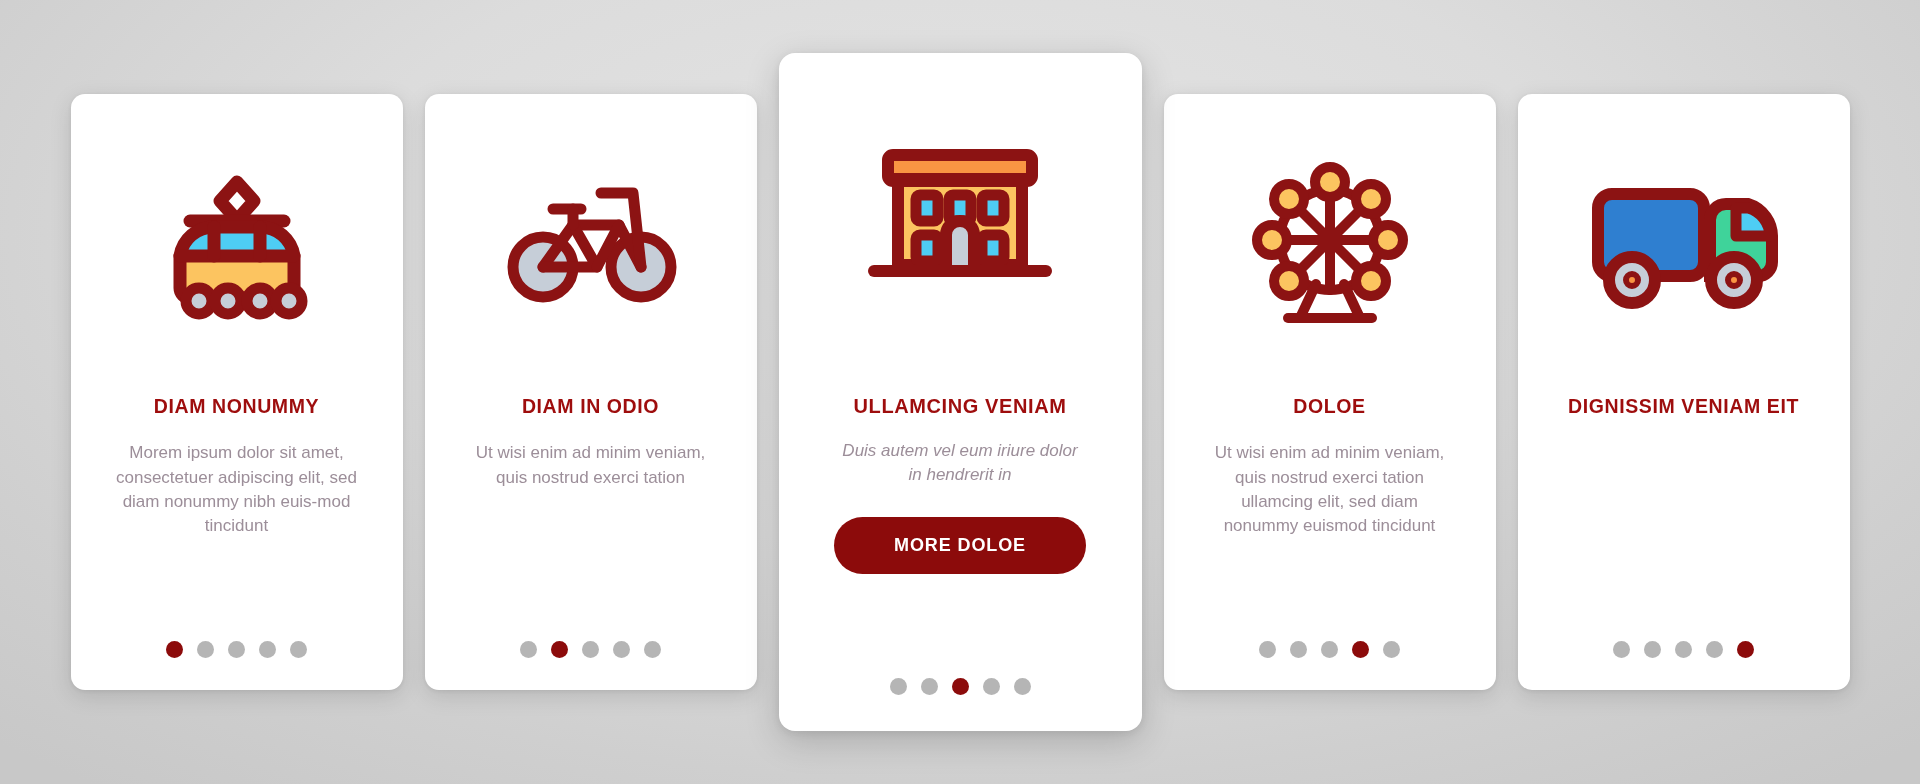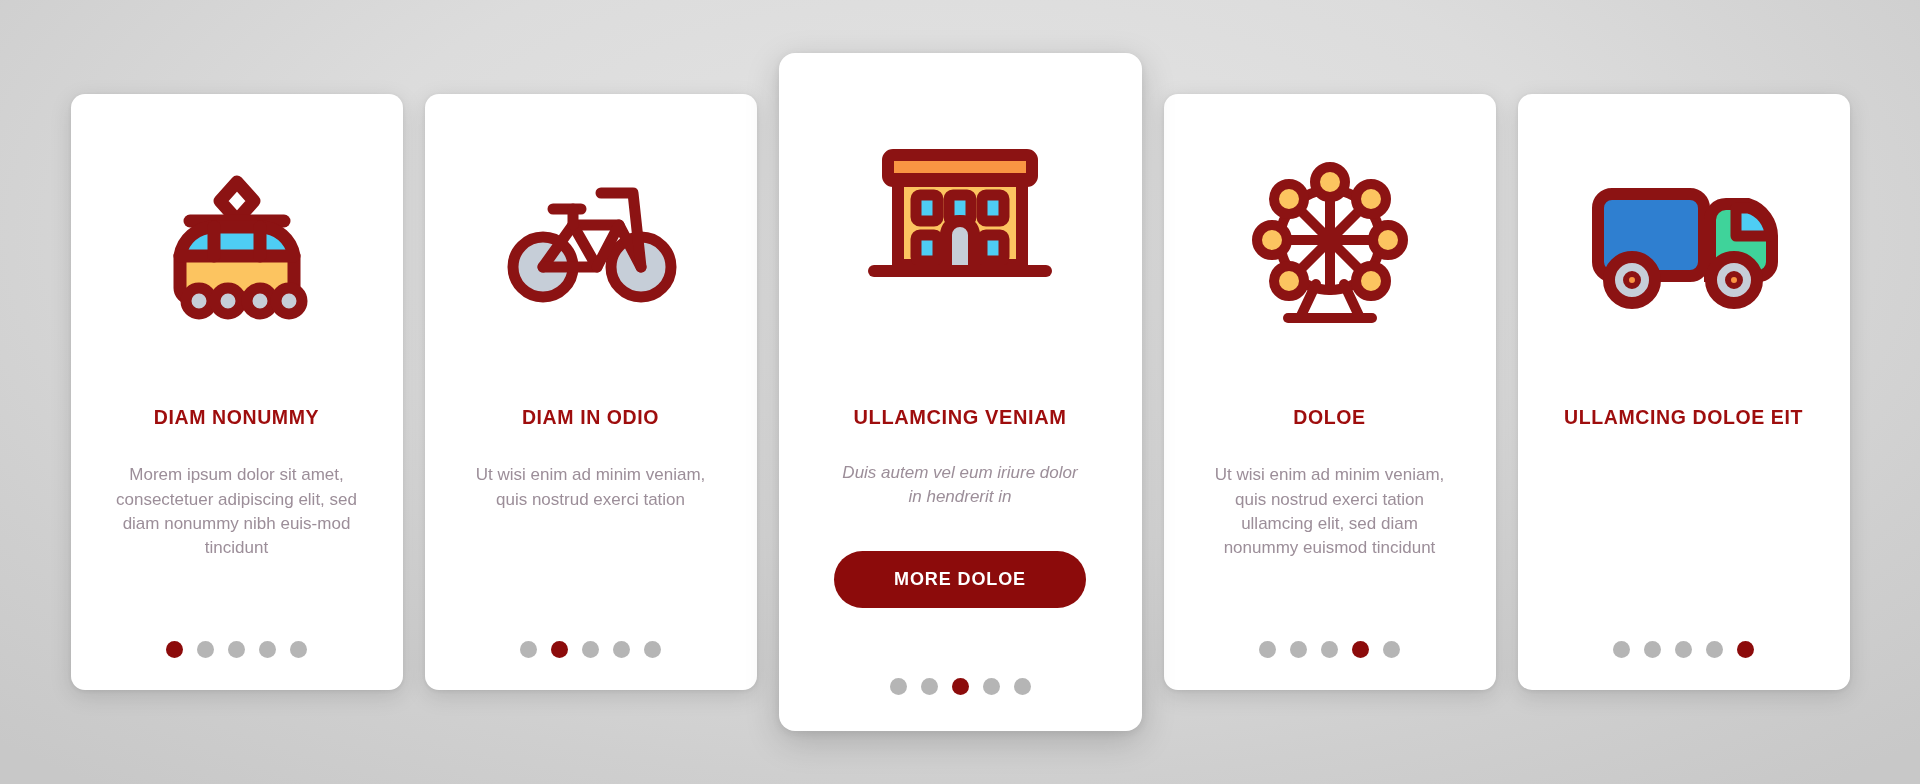"DIAM NONUMMY" .card-title { margin: 12px -> 1px }
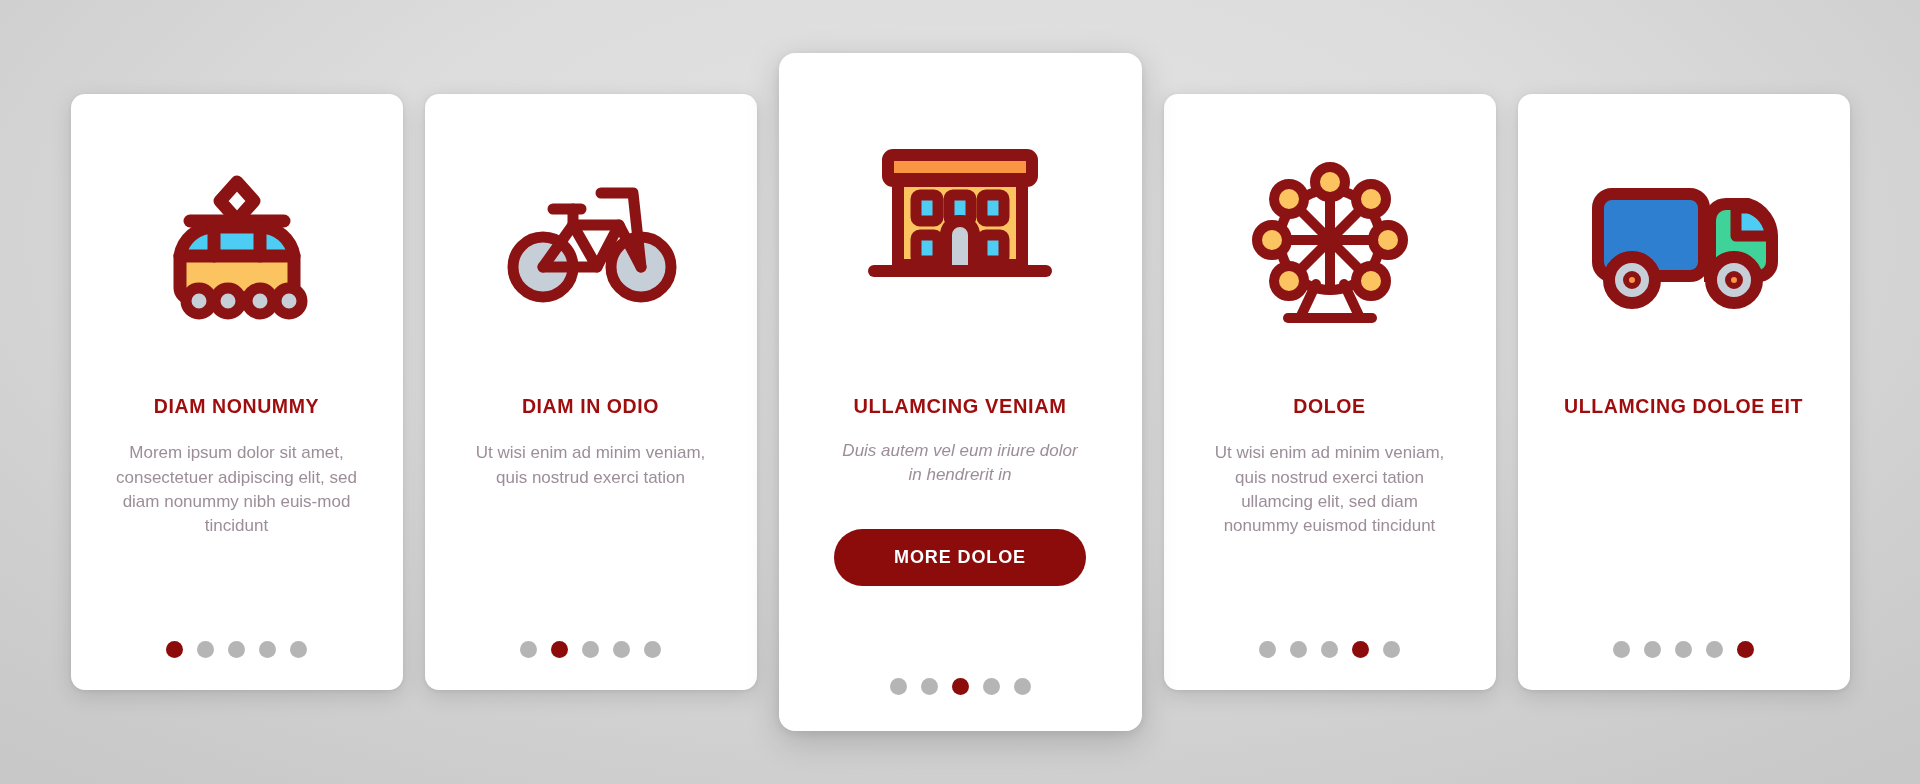"ULLAMCING DOLOE EIT" h2.card-title { text: ULLAMCING DOLOE -> DIGNISSIM VENIAM }
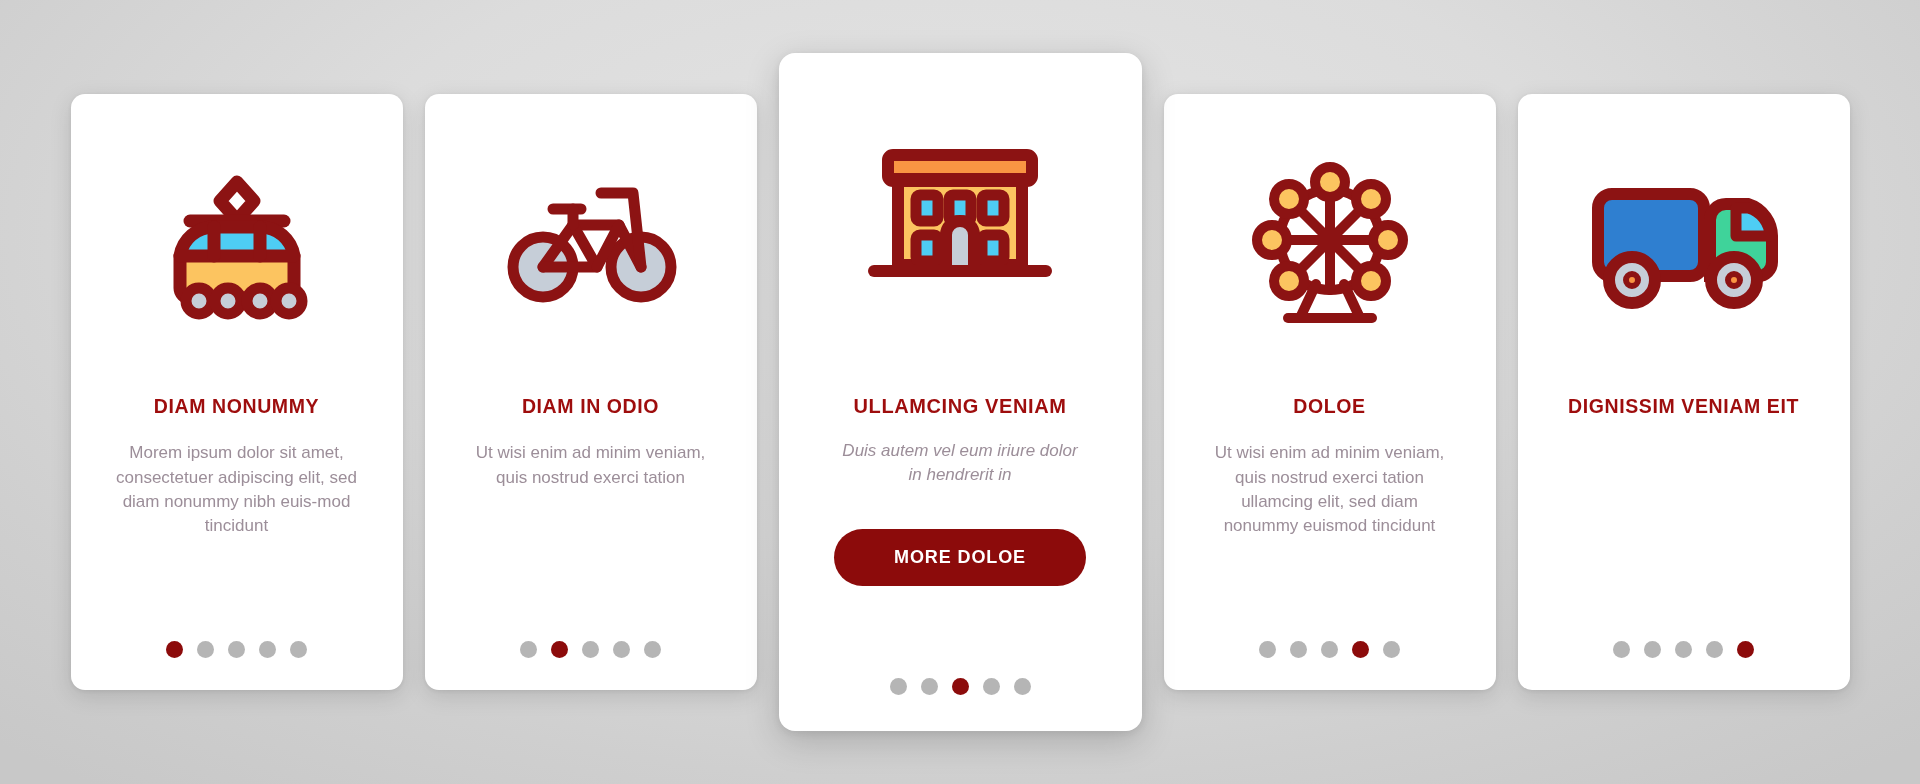"Morem ipsum dolor sit amet," .card-desc { margin: 22px 0 16px 0 -> 22px 0 4px 0 }
